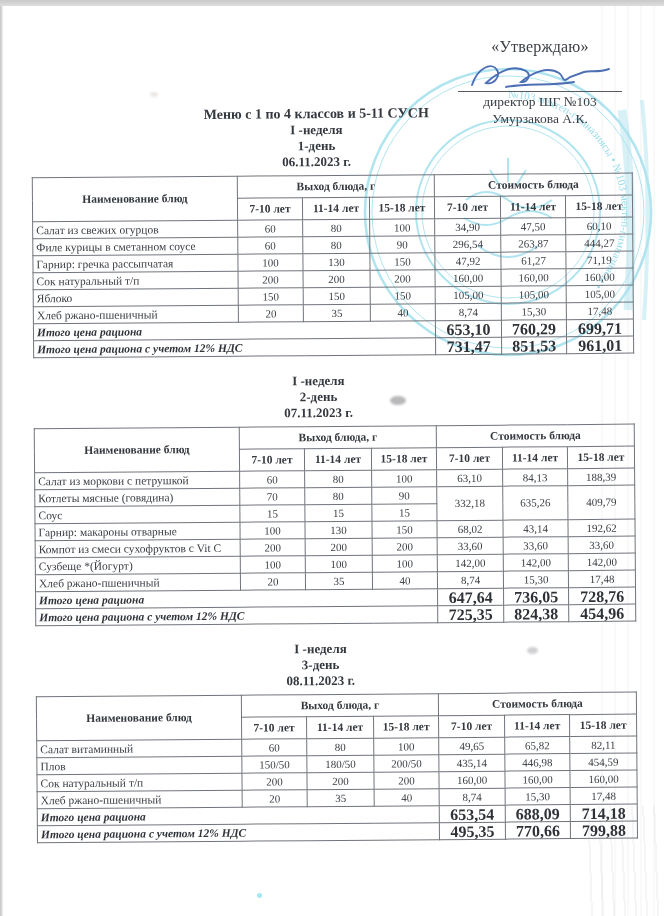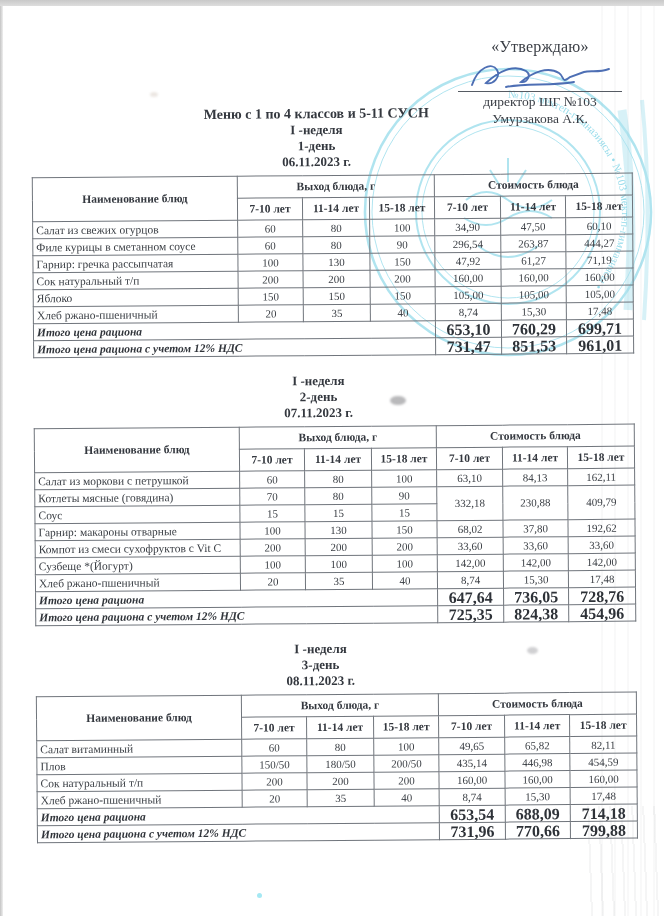"162,11" td.num { text: 162,11 -> 188,39 }
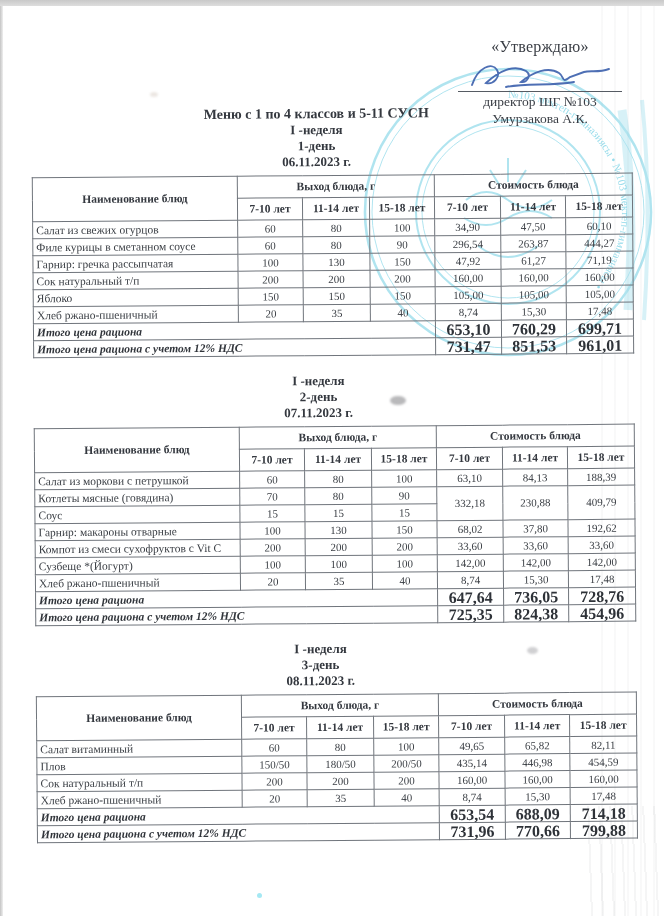"230,88" td.num { text: 230,88 -> 635,26 }
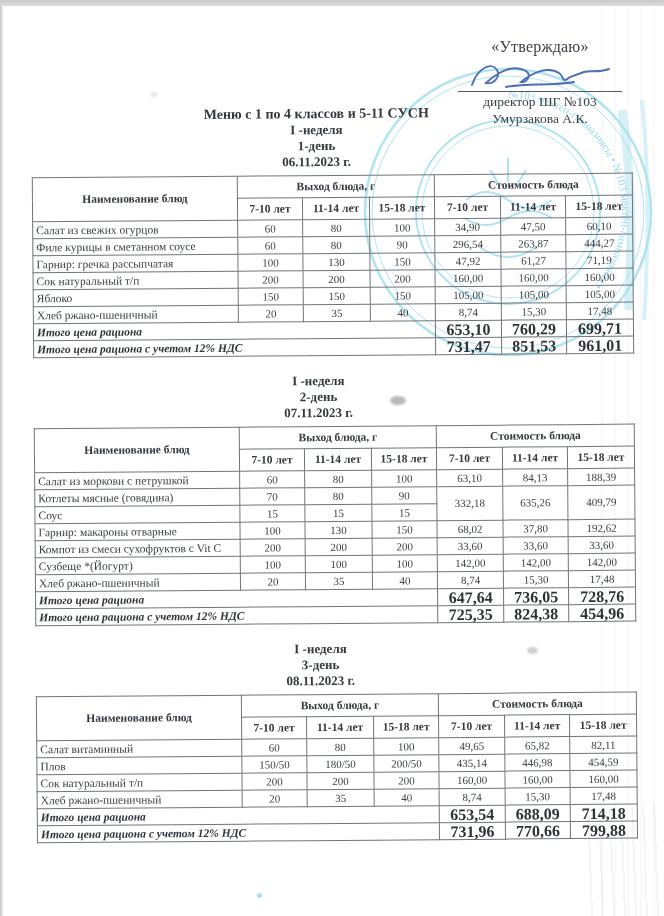"37,80" td.num { text: 37,80 -> 43,14 }
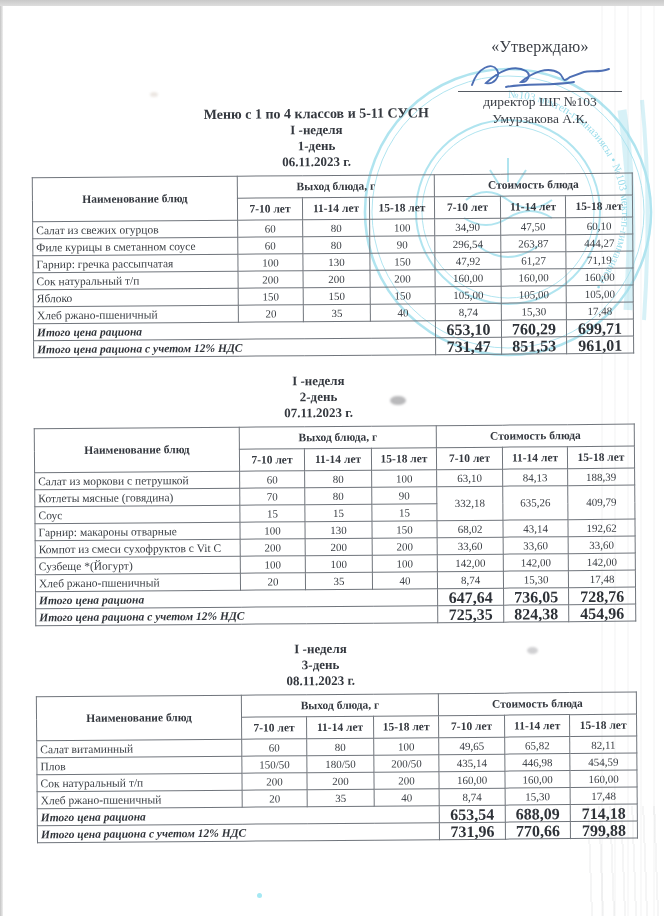"731,96" td.num { text: 731,96 -> 495,35 }
